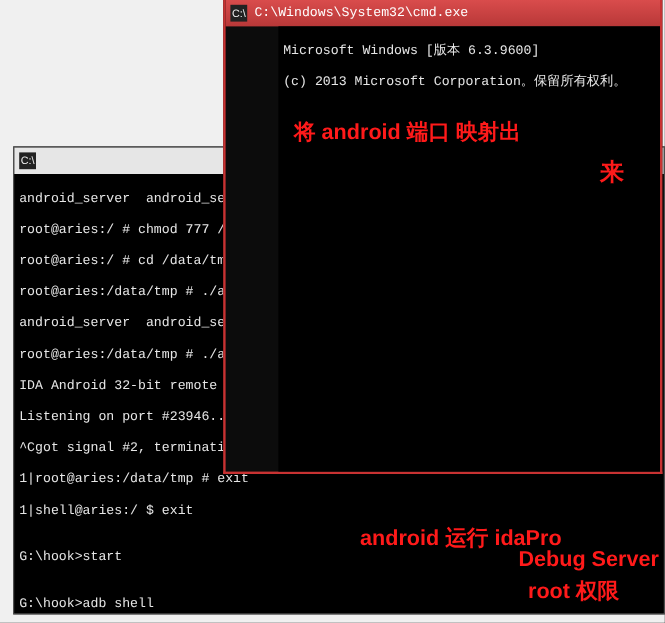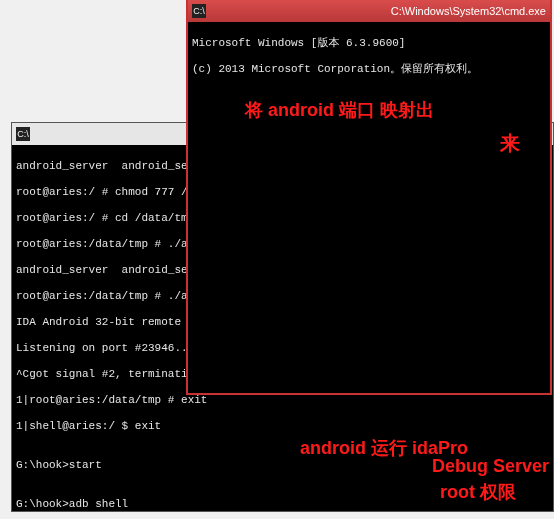"C:\Windows\System32\cmd.exe" .titlebar-text { font-family: none -> Liberation Mono, monospace; text-align: right -> left }
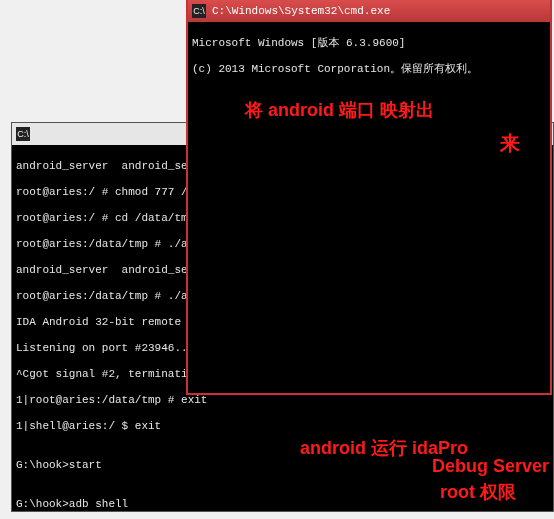"Microsoft Windows [版本 6.3.9600]" #term-front .terminal-body { margin-left: none -> 44px }
